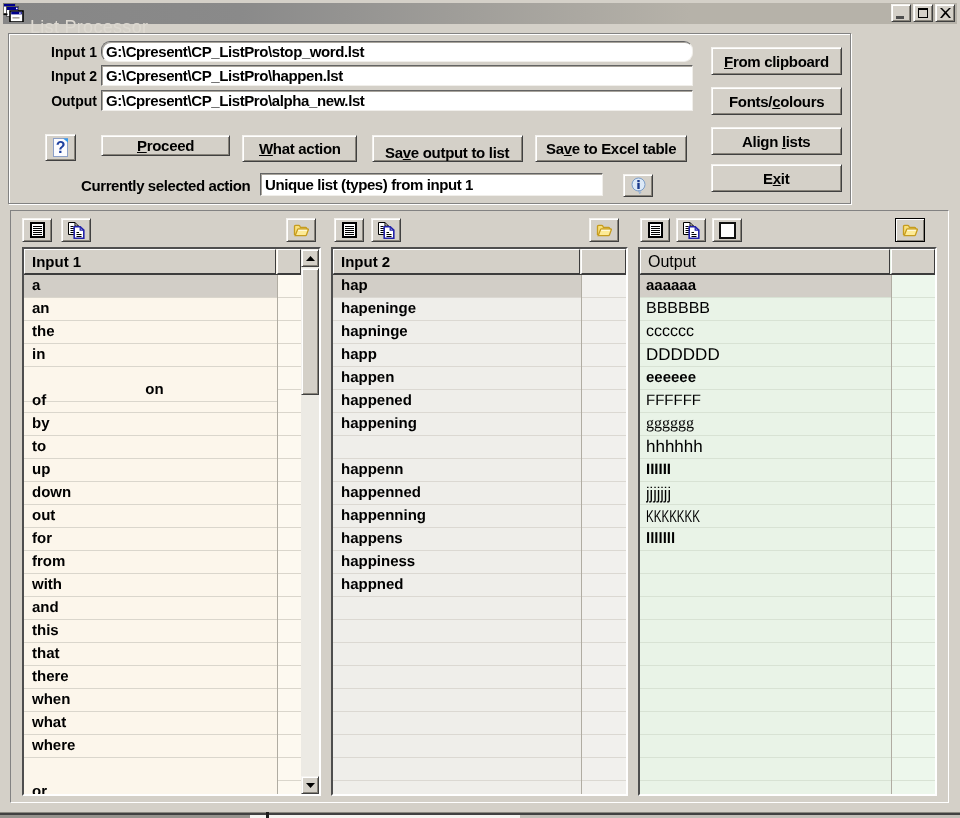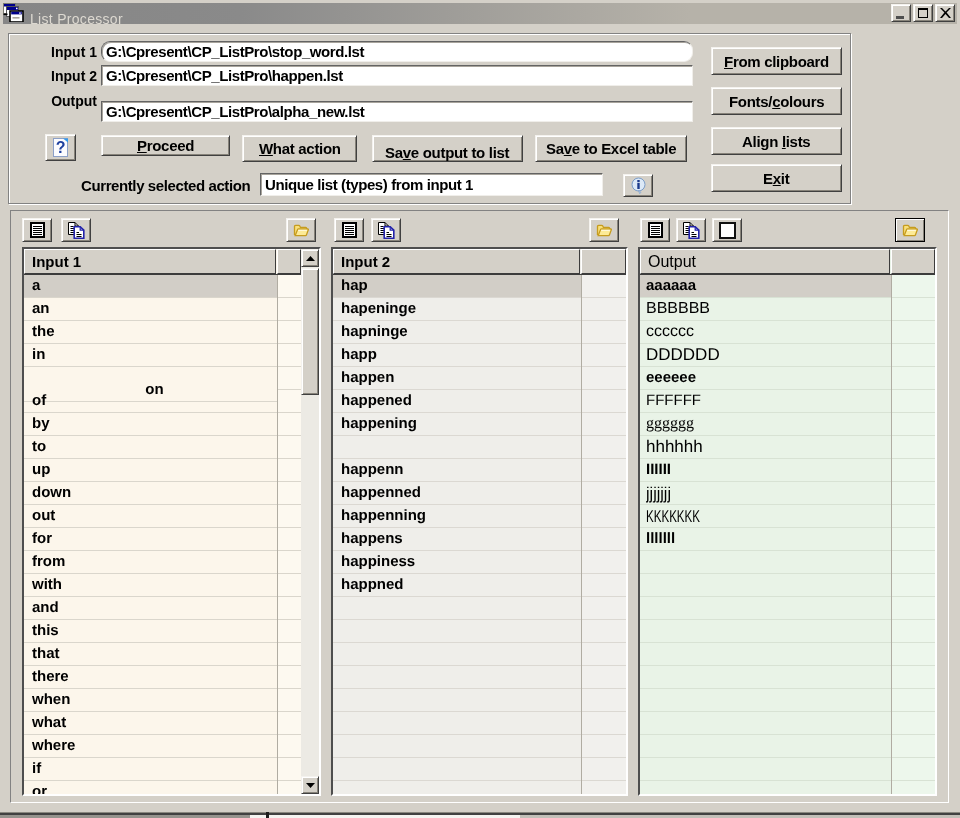"List Processor" div.abs { font-size: 14px -> 18px; top: 11px -> 17px }
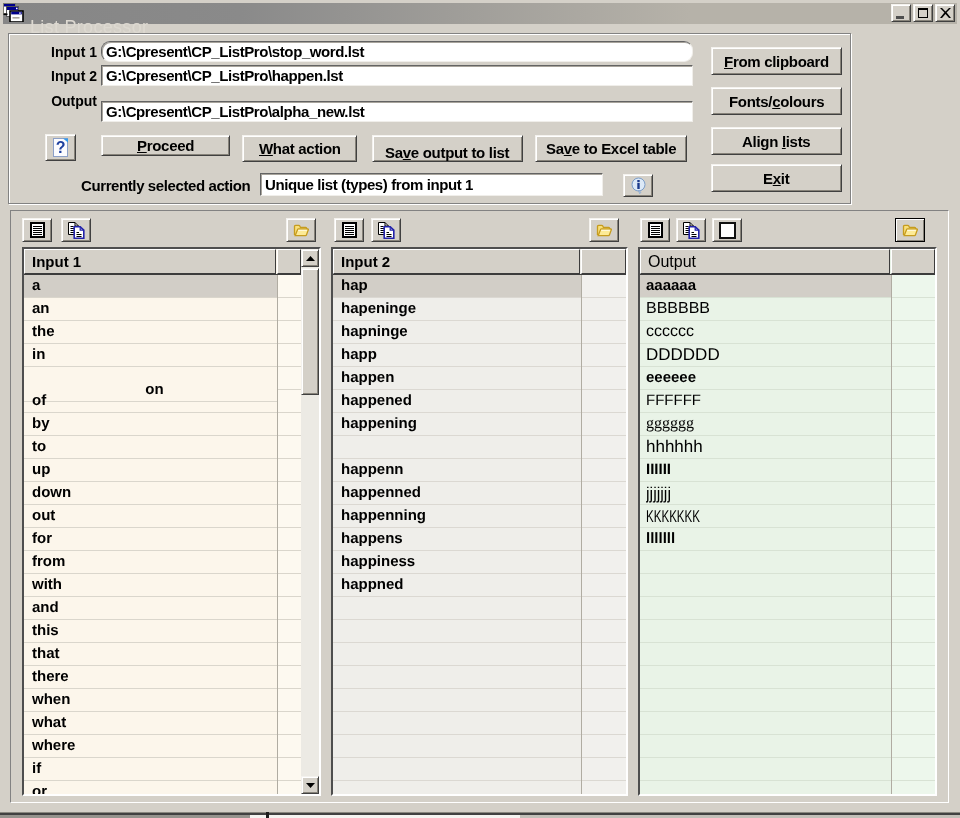"G:\Cpresent\CP_ListPro\alpha_new.lst" div.fld { top: 101px -> 90px }
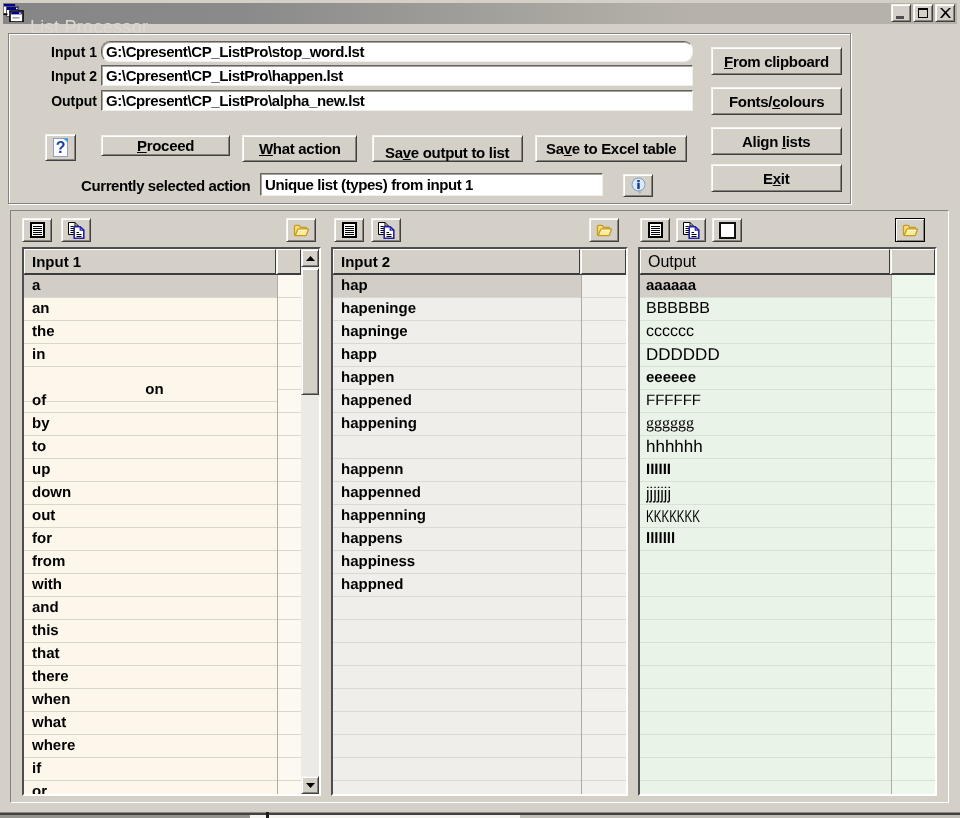"if" div.row { html: <div>if</div> -> none }
